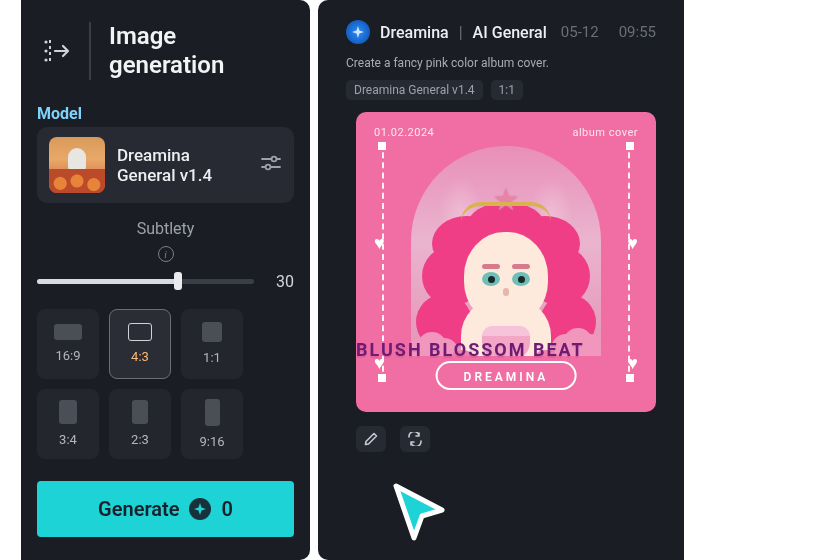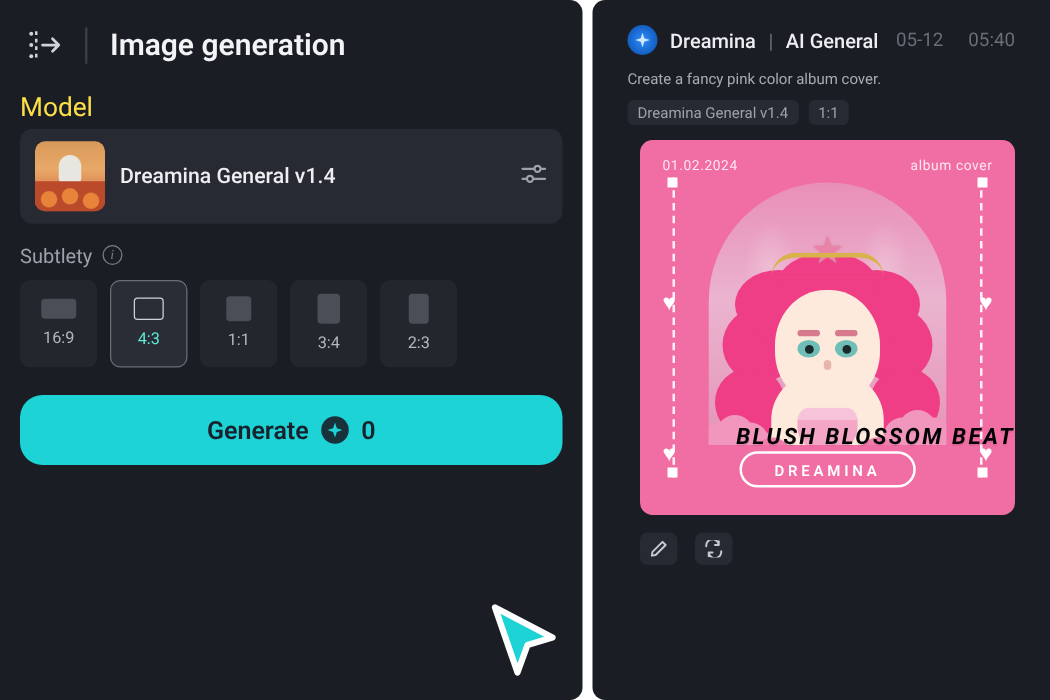"Image generation" .app { padding-left: none -> 21px; width: 840px -> 684px }
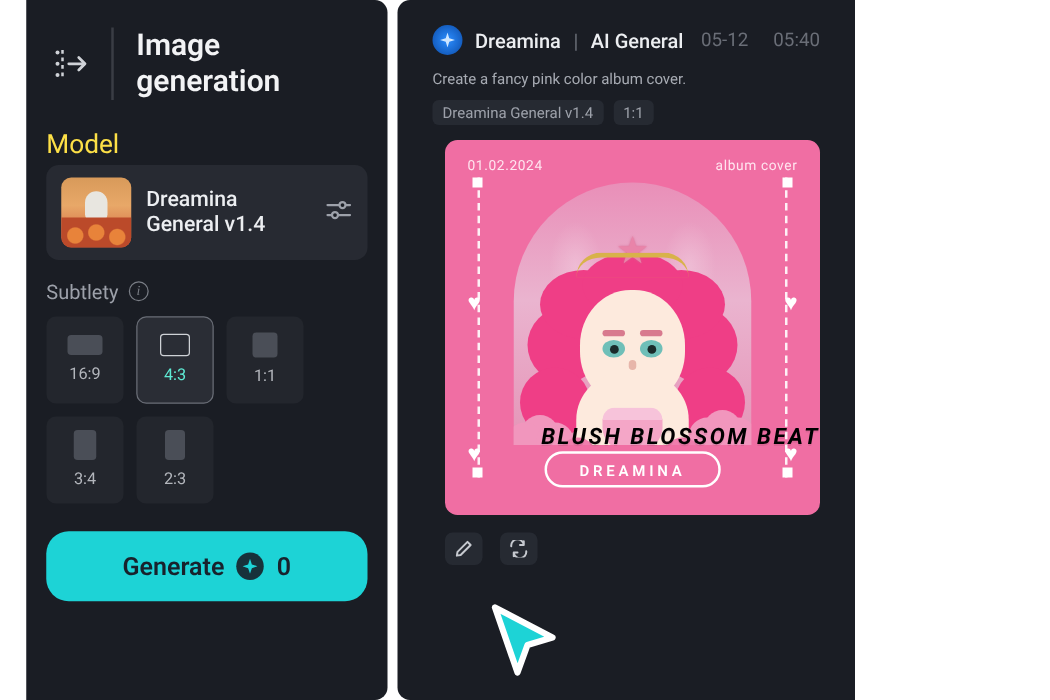"05:40" span.r-time { text: 05:40 -> 09:55 }
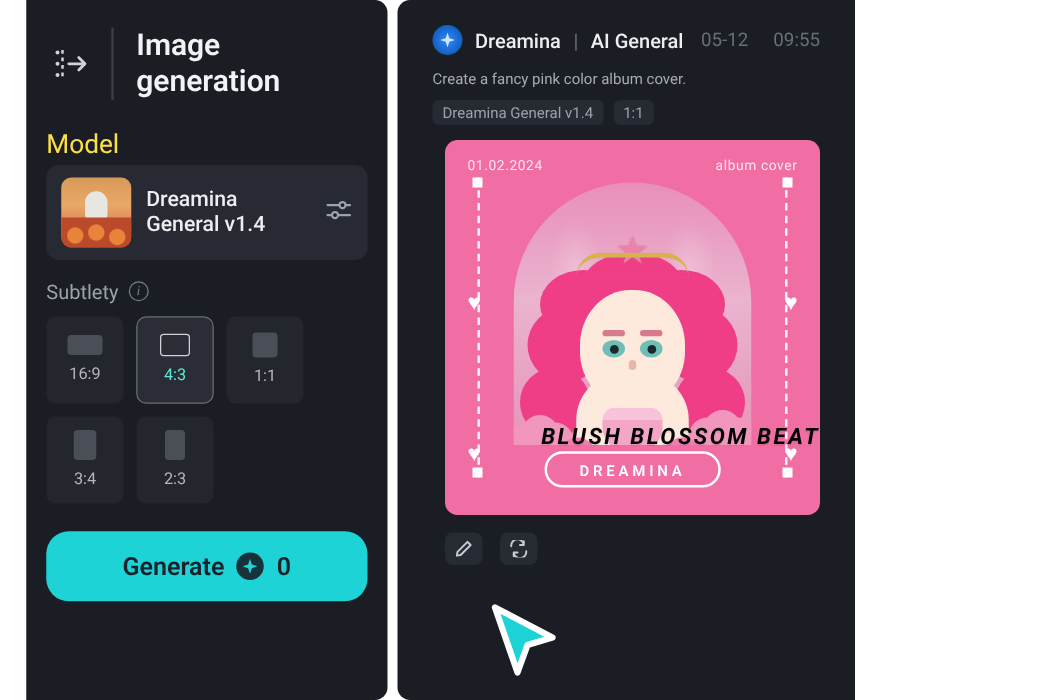"Model" .section-label { color: #fde047 -> #7dd3fc; font-size: 21px -> 16px; font-weight: 400 -> 700 }
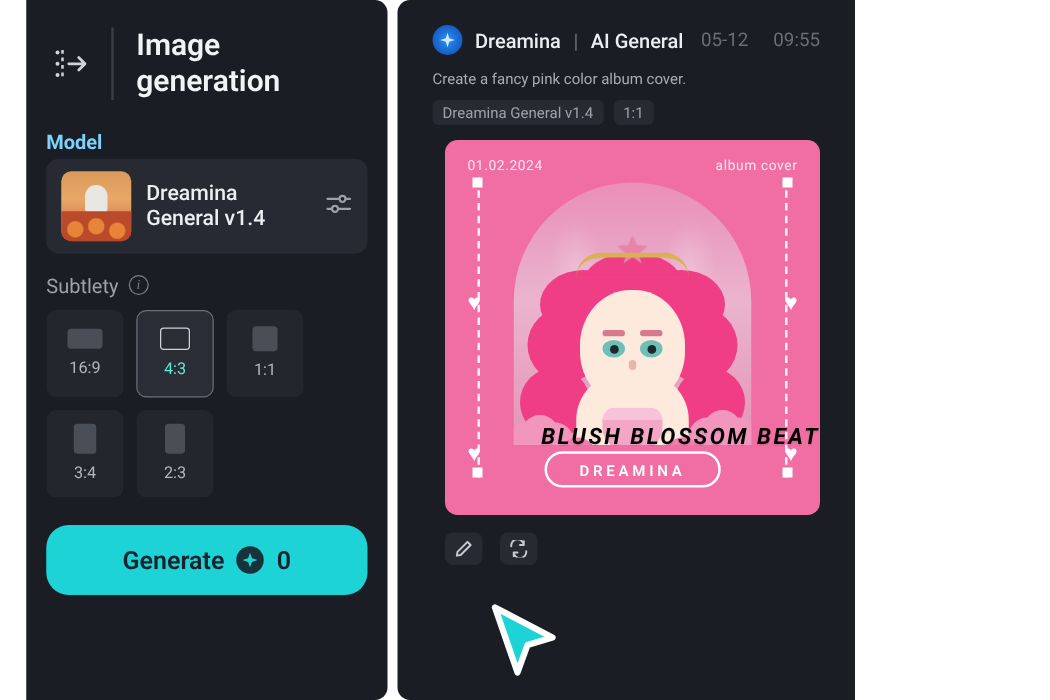"Subtlety" .subtlety-row { flex-direction: none -> column }
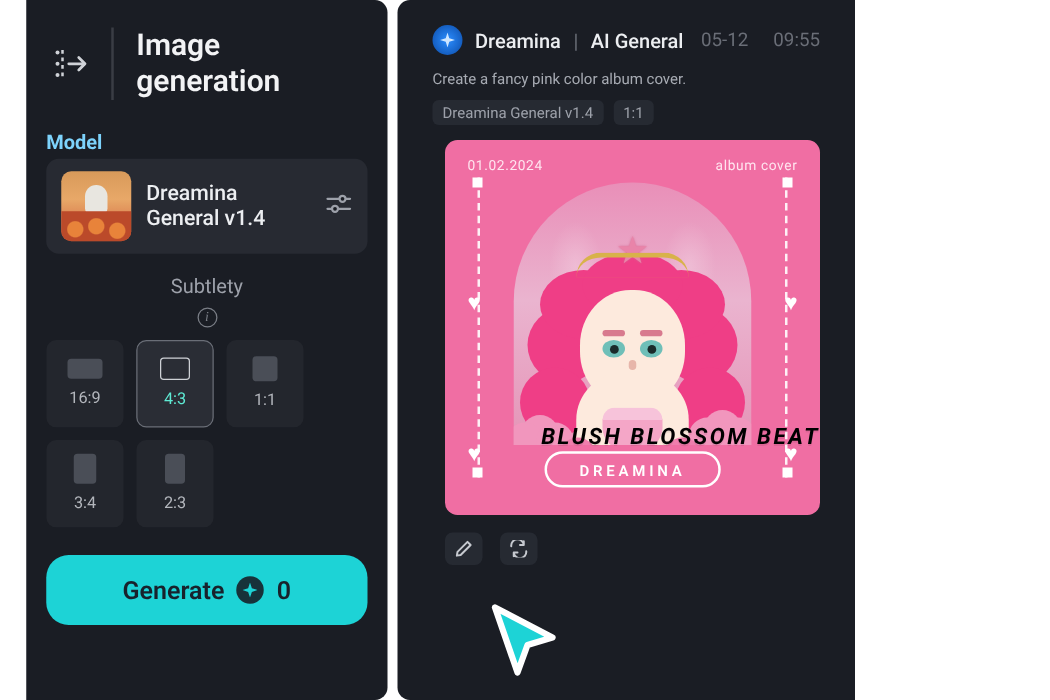"30" div.slider-row { html: none -> <div> <div> <div></div> <div></div> </div> <div>30</div> </div> }
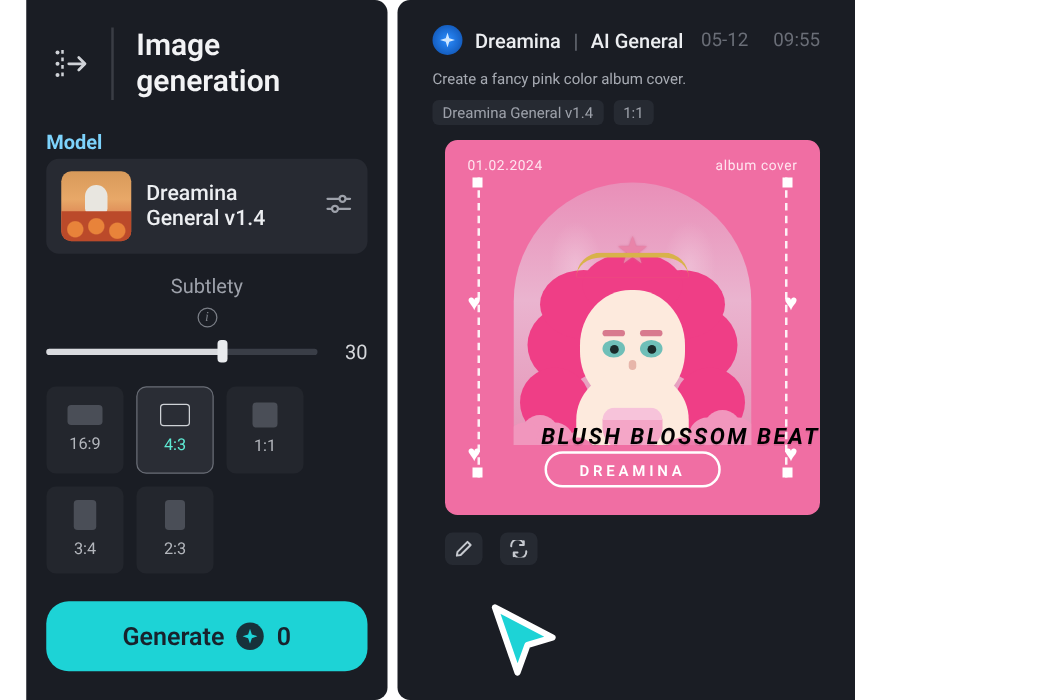"4:3" .ar-item.selected .ar-label { color: #5eead4 -> #fdba74 }
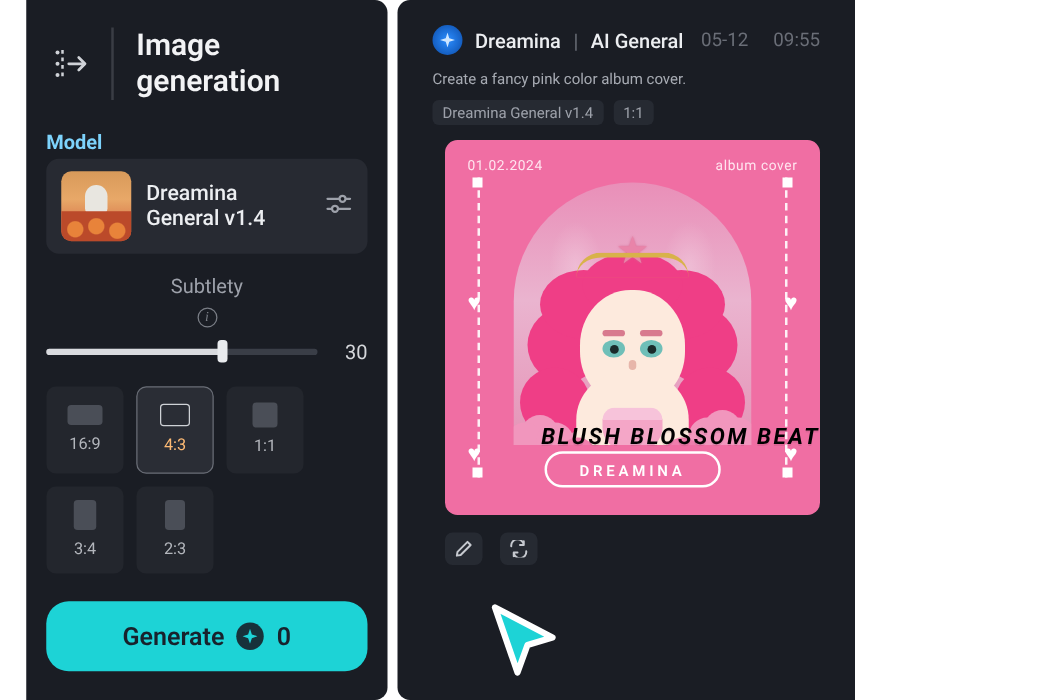"BLUSH BLOSSOM BEAT" .album-title { color: #000000 -> #701a75; font-style: italic -> none; text-align: right -> left }
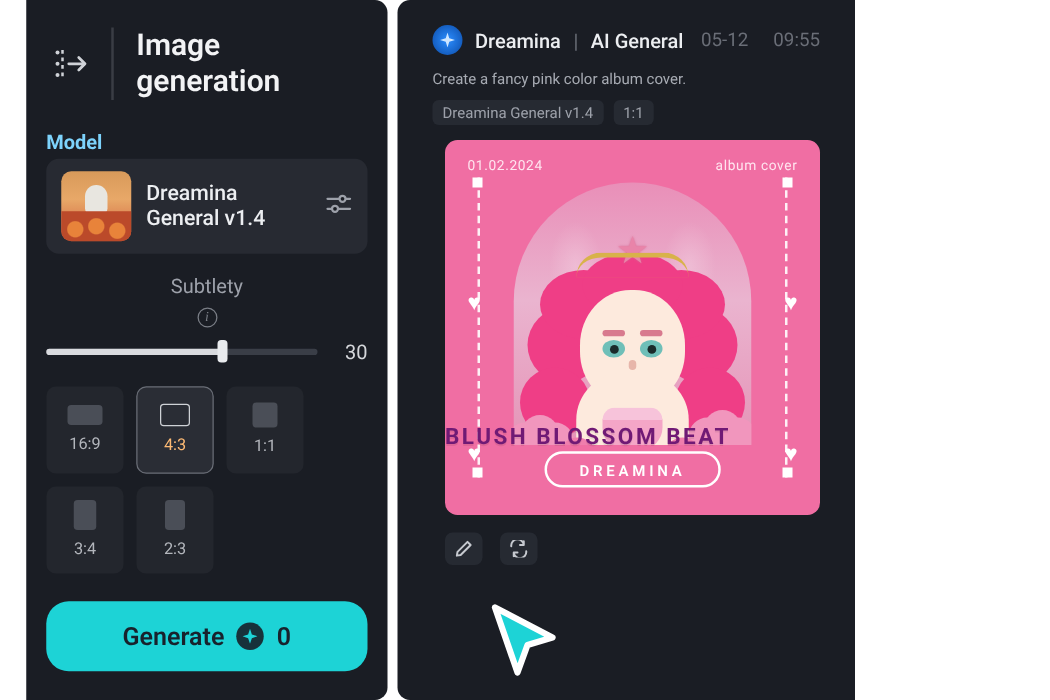"9:16" div.ar-item { html: none -> <div> <div></div> <div>9:16</div> </div> }
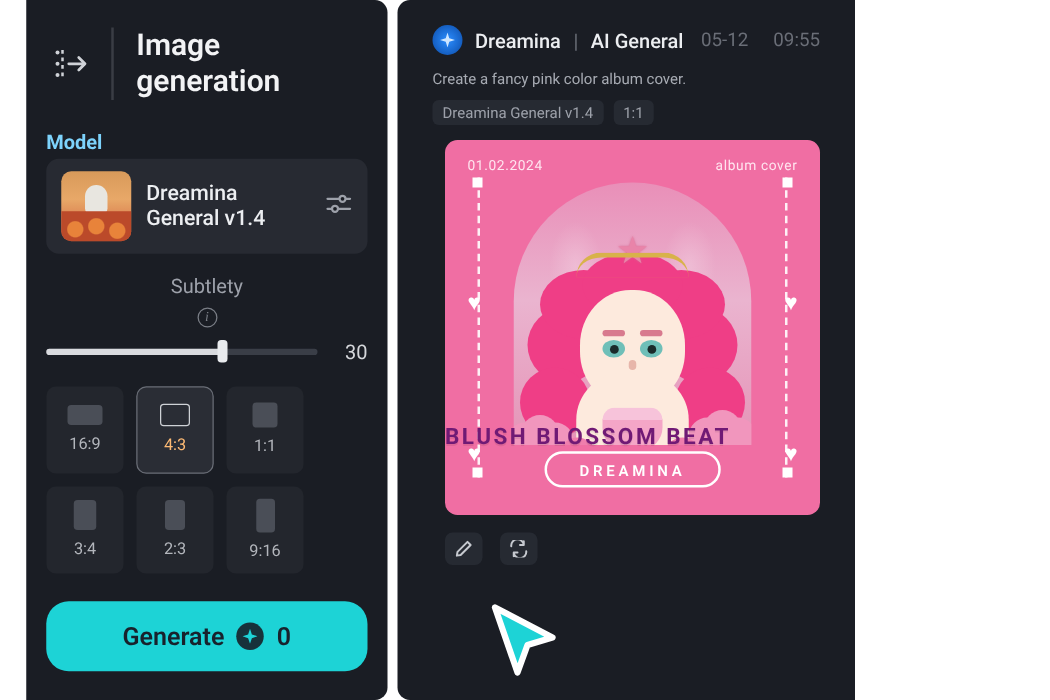"Generate" .generate-btn { border-radius: 18px -> 4px }
